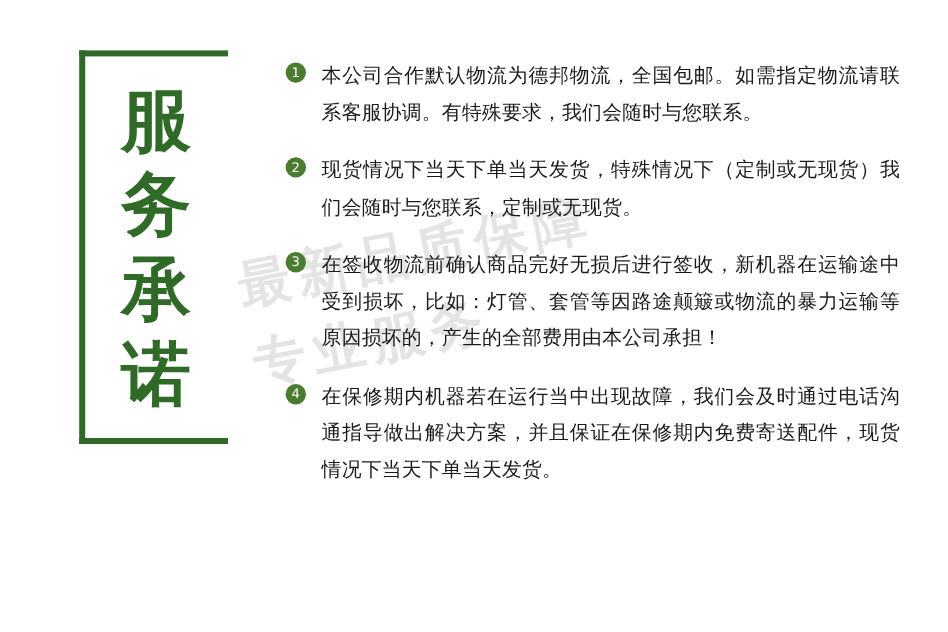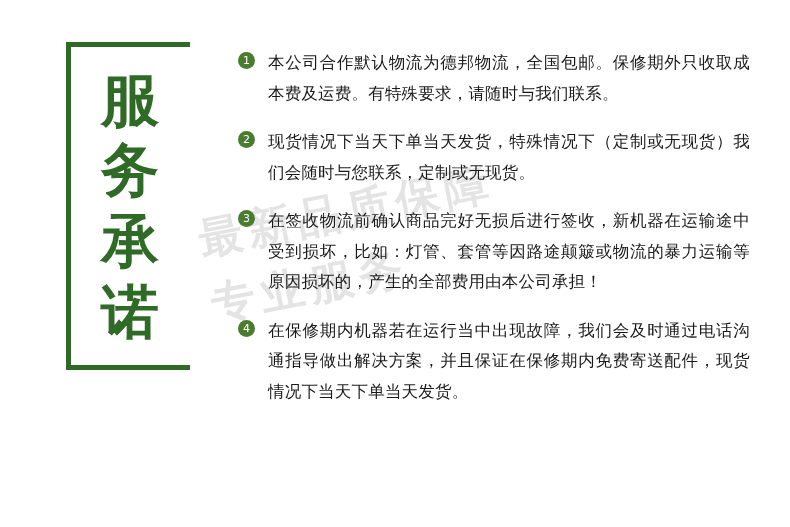"本公司合作默认物流为德邦物流，全国包邮。保修期外只收取成本费及运费。有特殊要求，" div.item-text { text: 保修期外只收取成本费及运费。有特殊要求，请随时与我们 -> 如需指定物流请联系客服协调。有特殊要求，我们会随时与您 }
